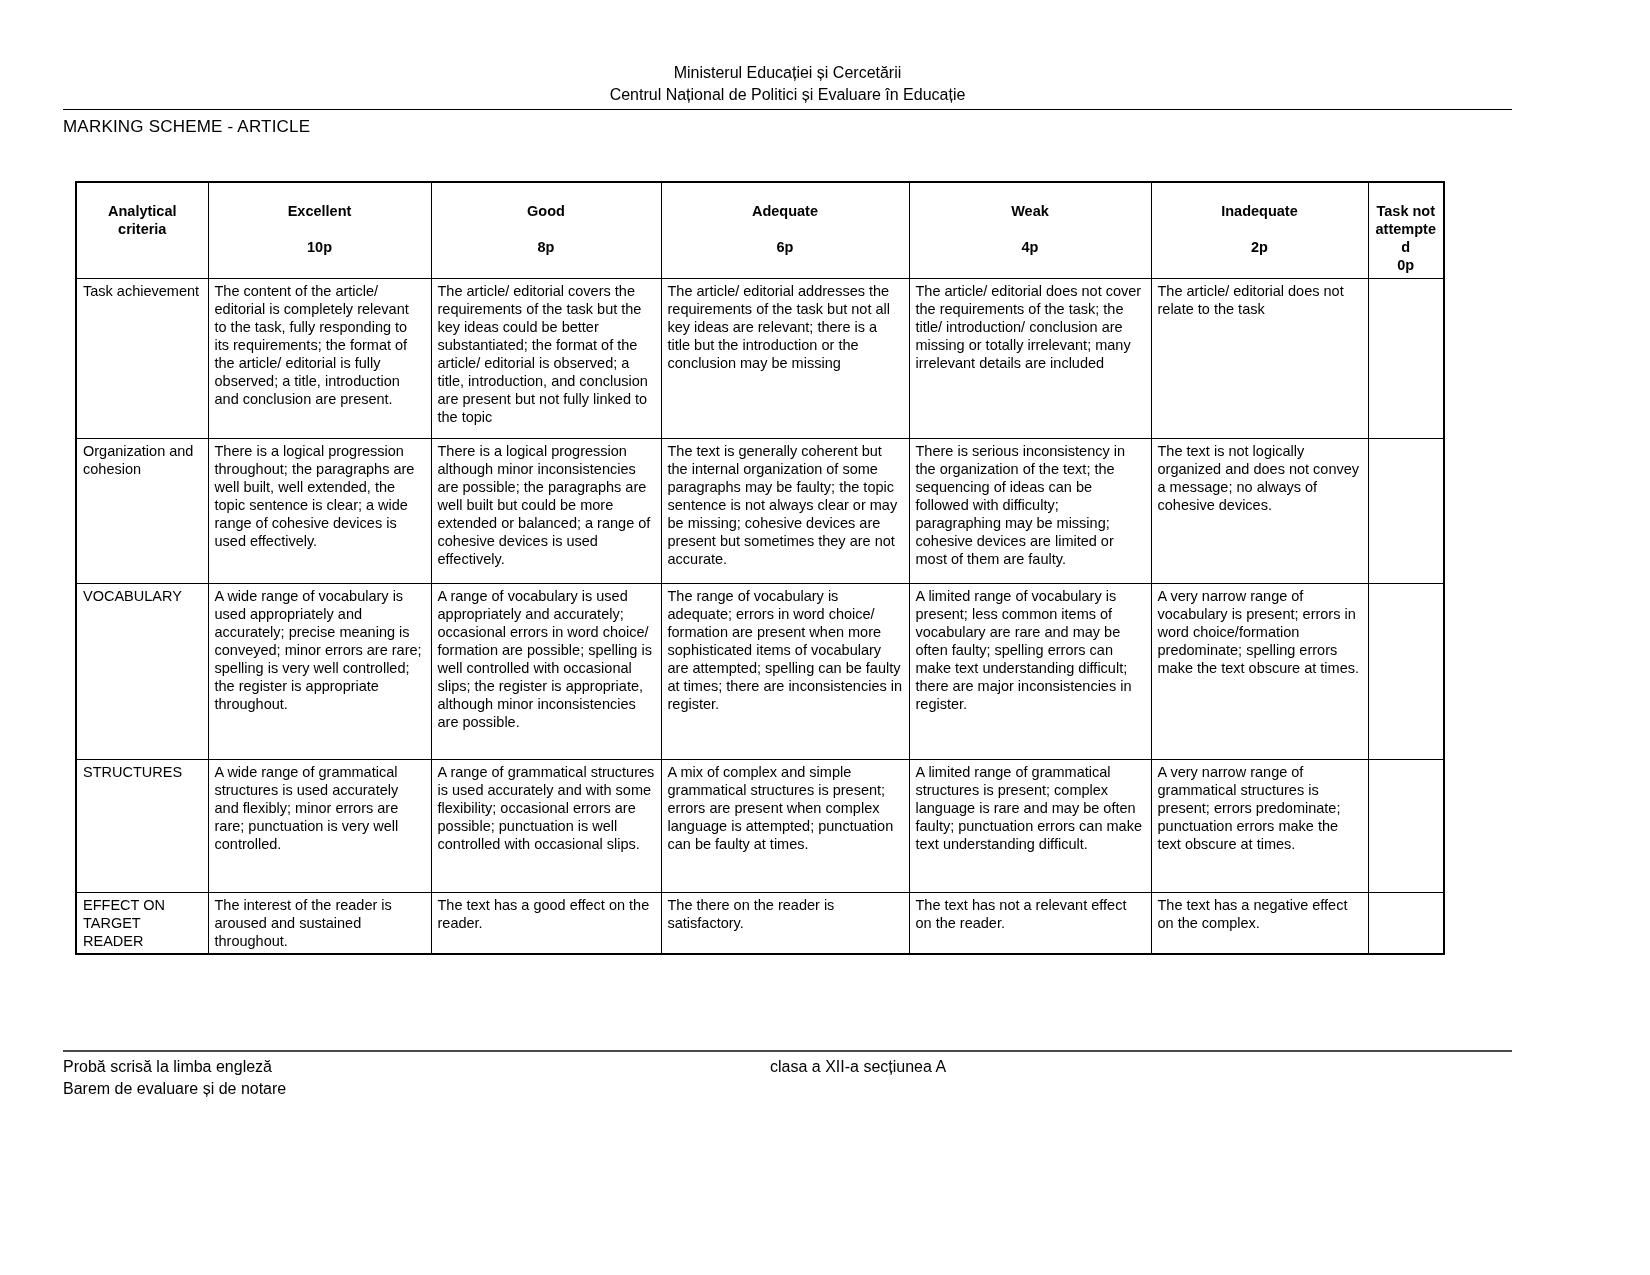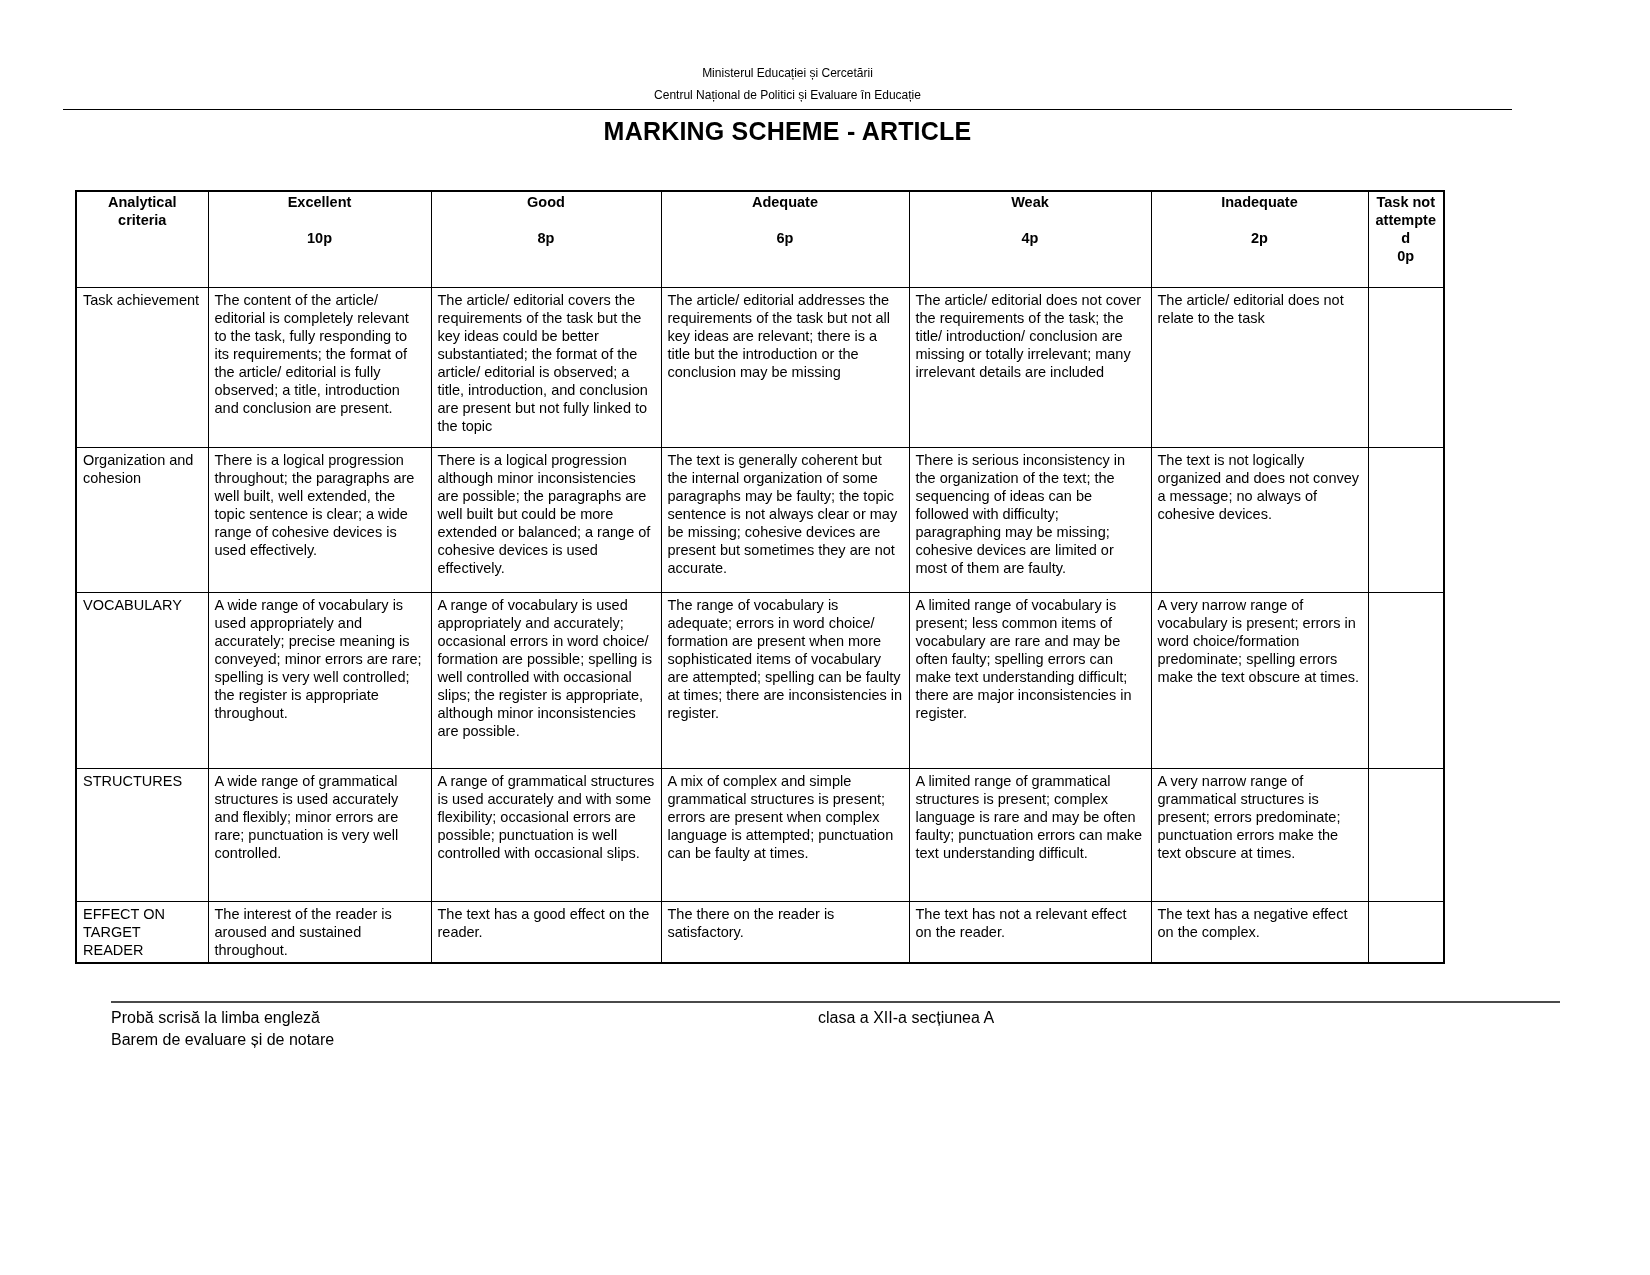"Ministerul Educației și Cercetării" .doc-header { font-size: 12px -> 16px }
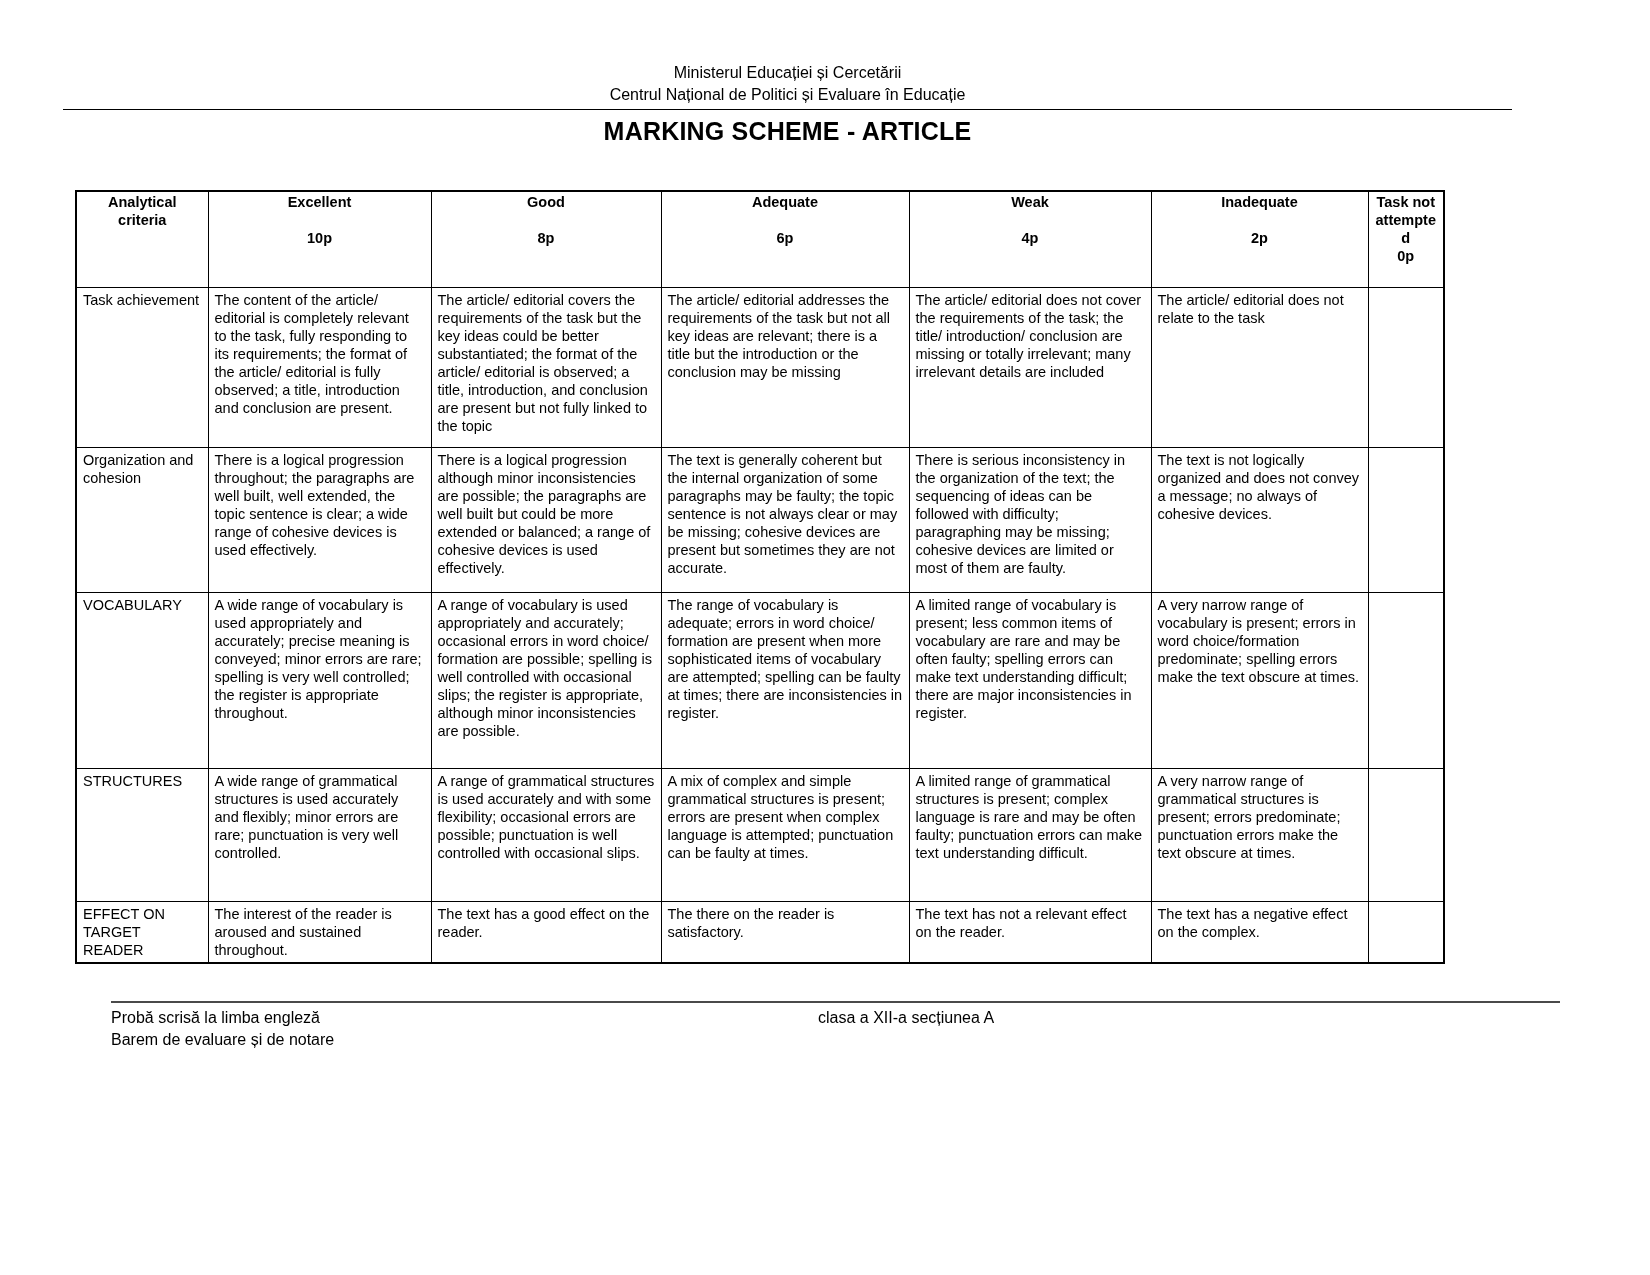"MARKING SCHEME - ARTICLE" .doc-title { font-size: 25px -> 17px; font-weight: bold -> normal; text-align: center -> none }
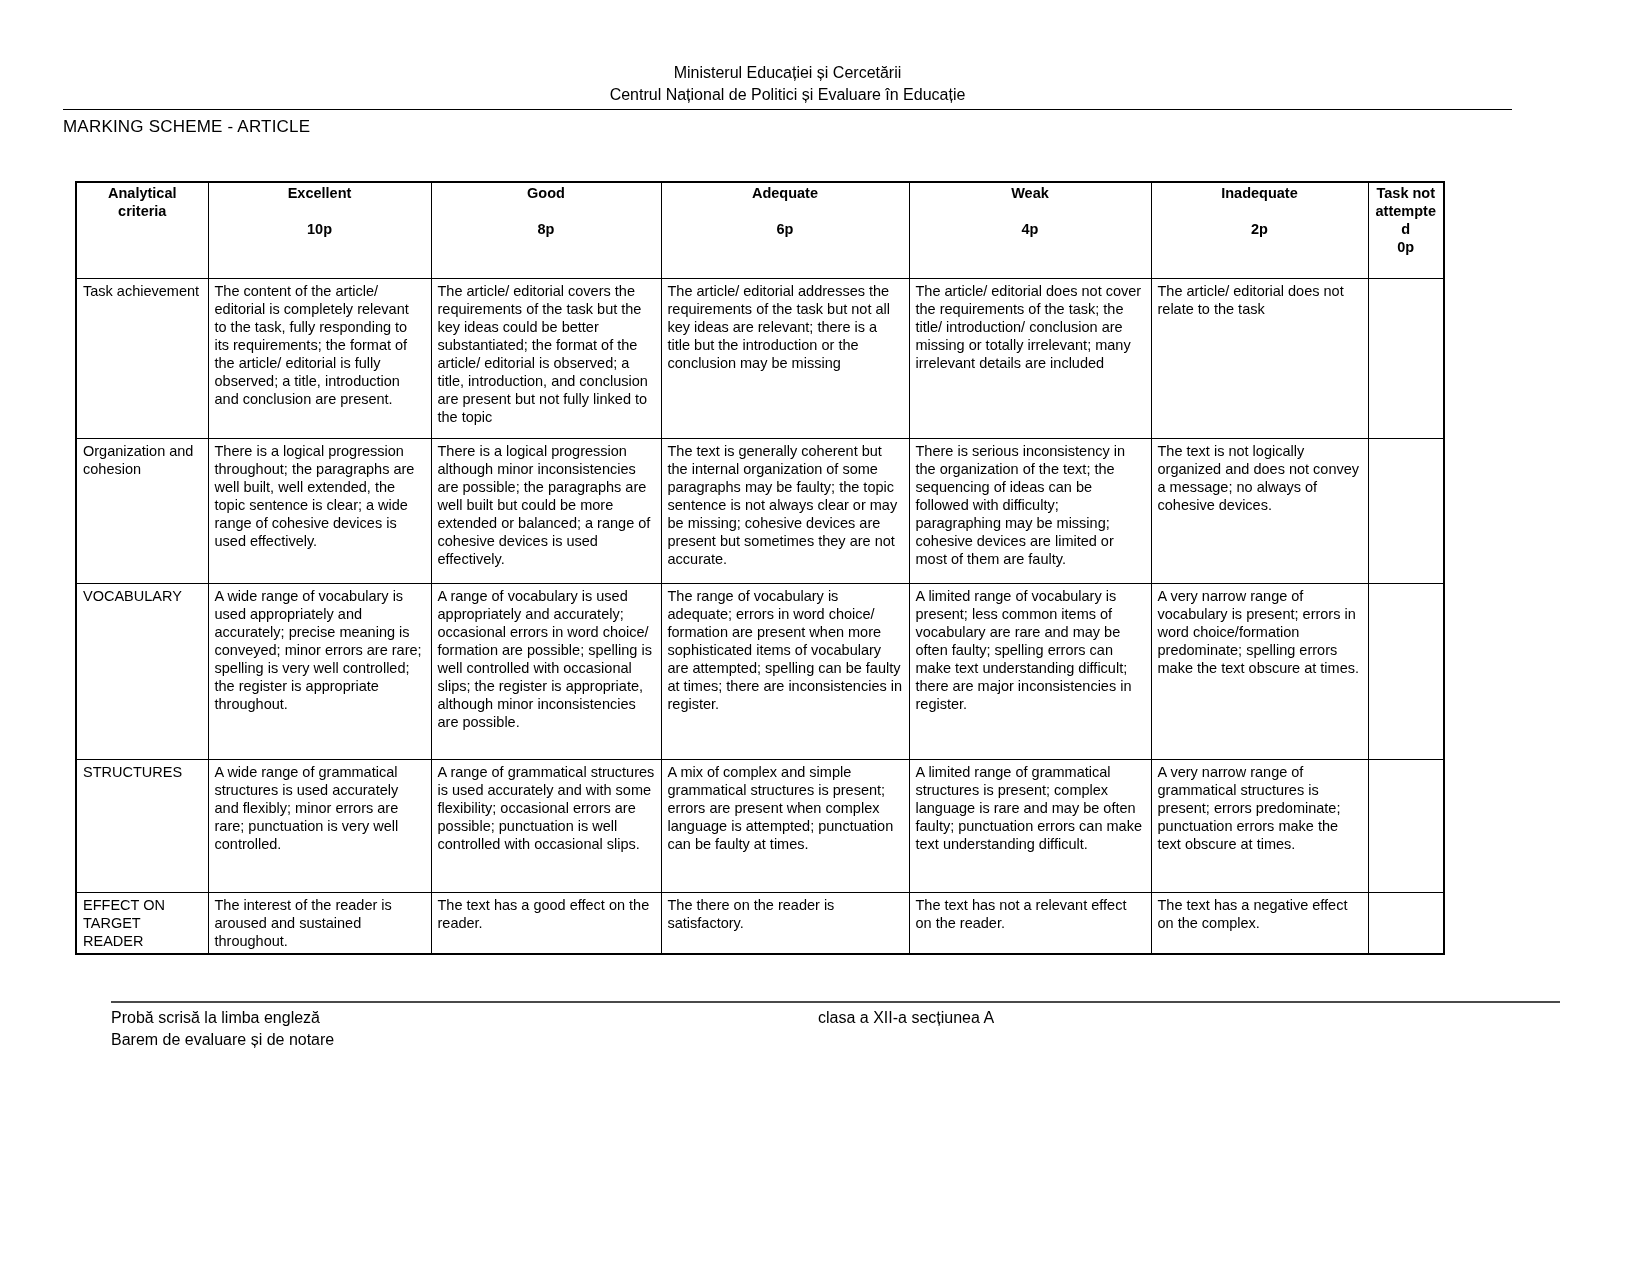"Analytical criteria" table.rubric th { padding-top: 1px -> 19px }
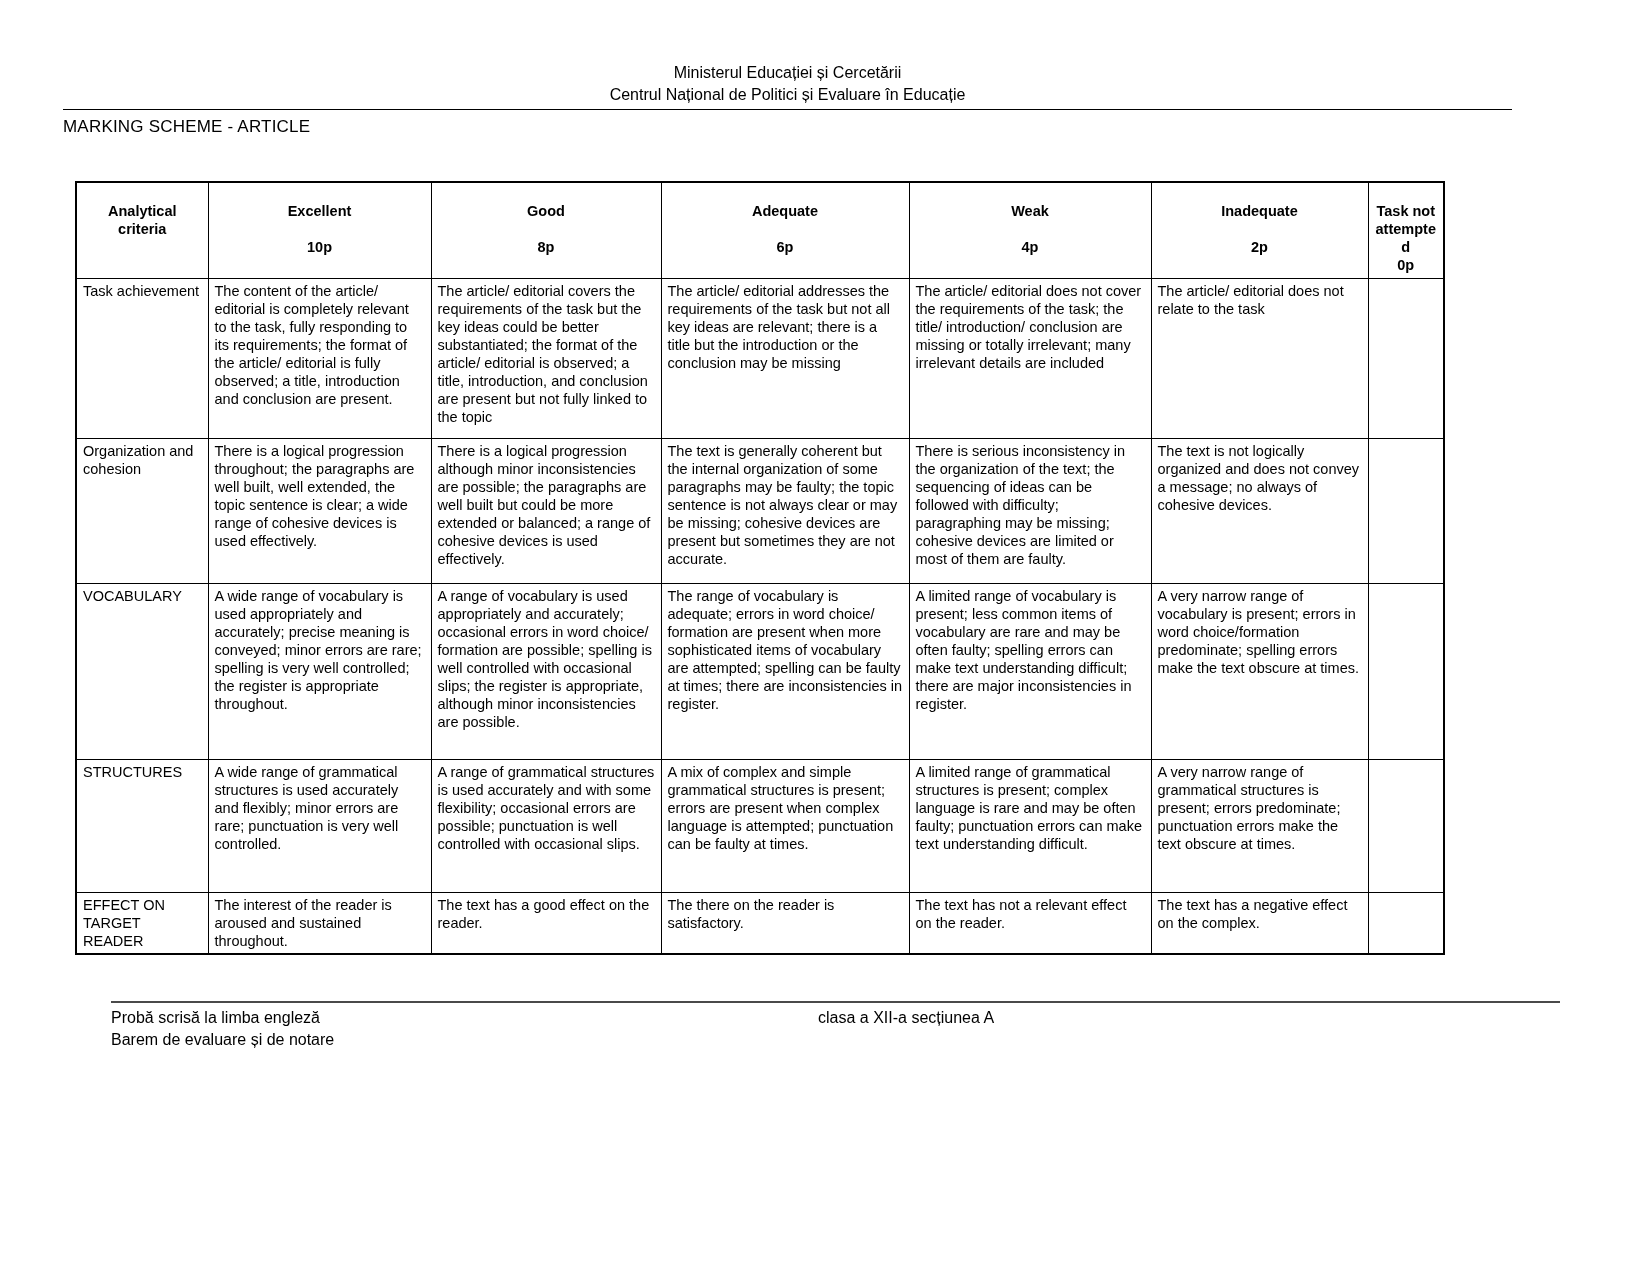"Probă scrisă la limba engleză" .doc-footer { margin-left: 48px -> none; top: 1001px -> 1050px }
